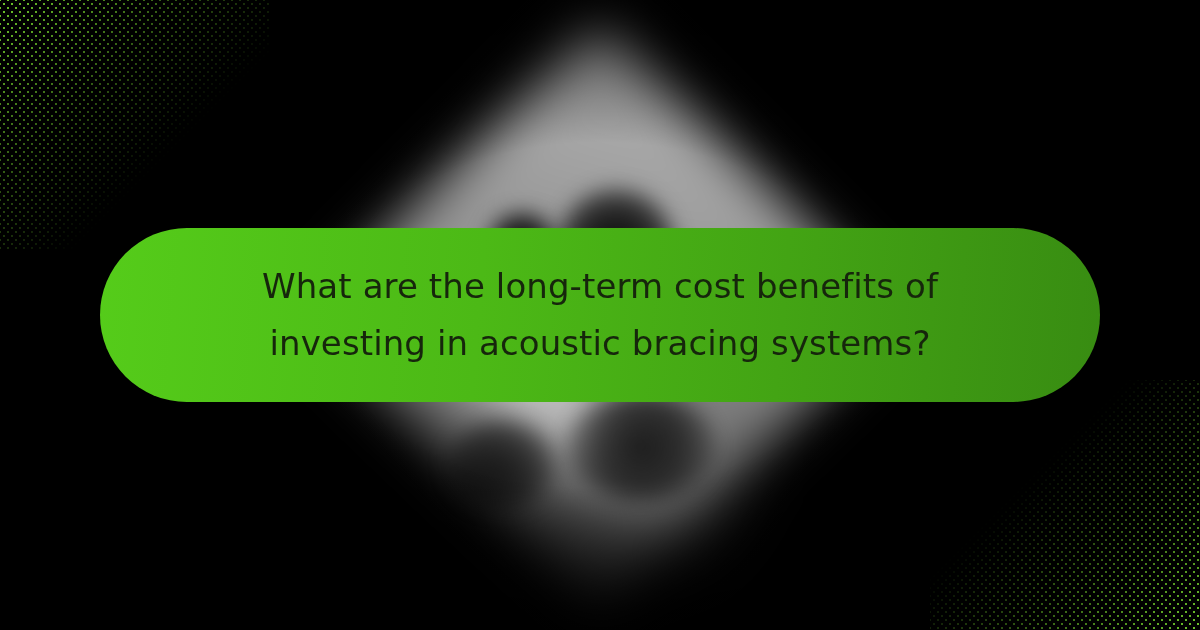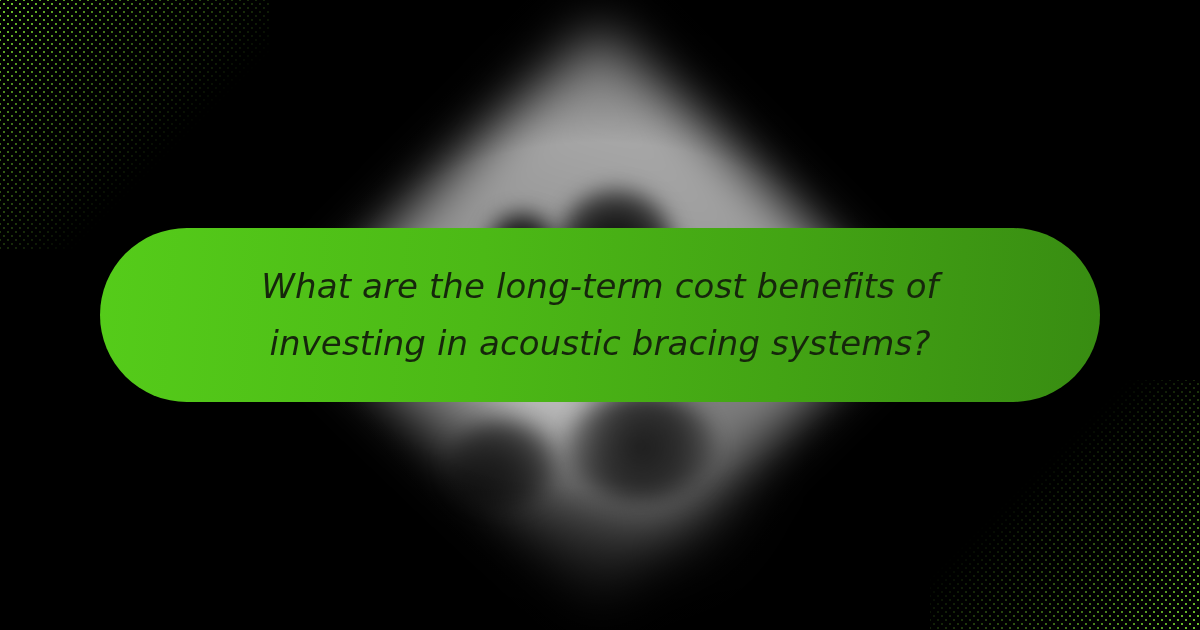"What are the long-term cost" .pill { font-style: italic -> none }
